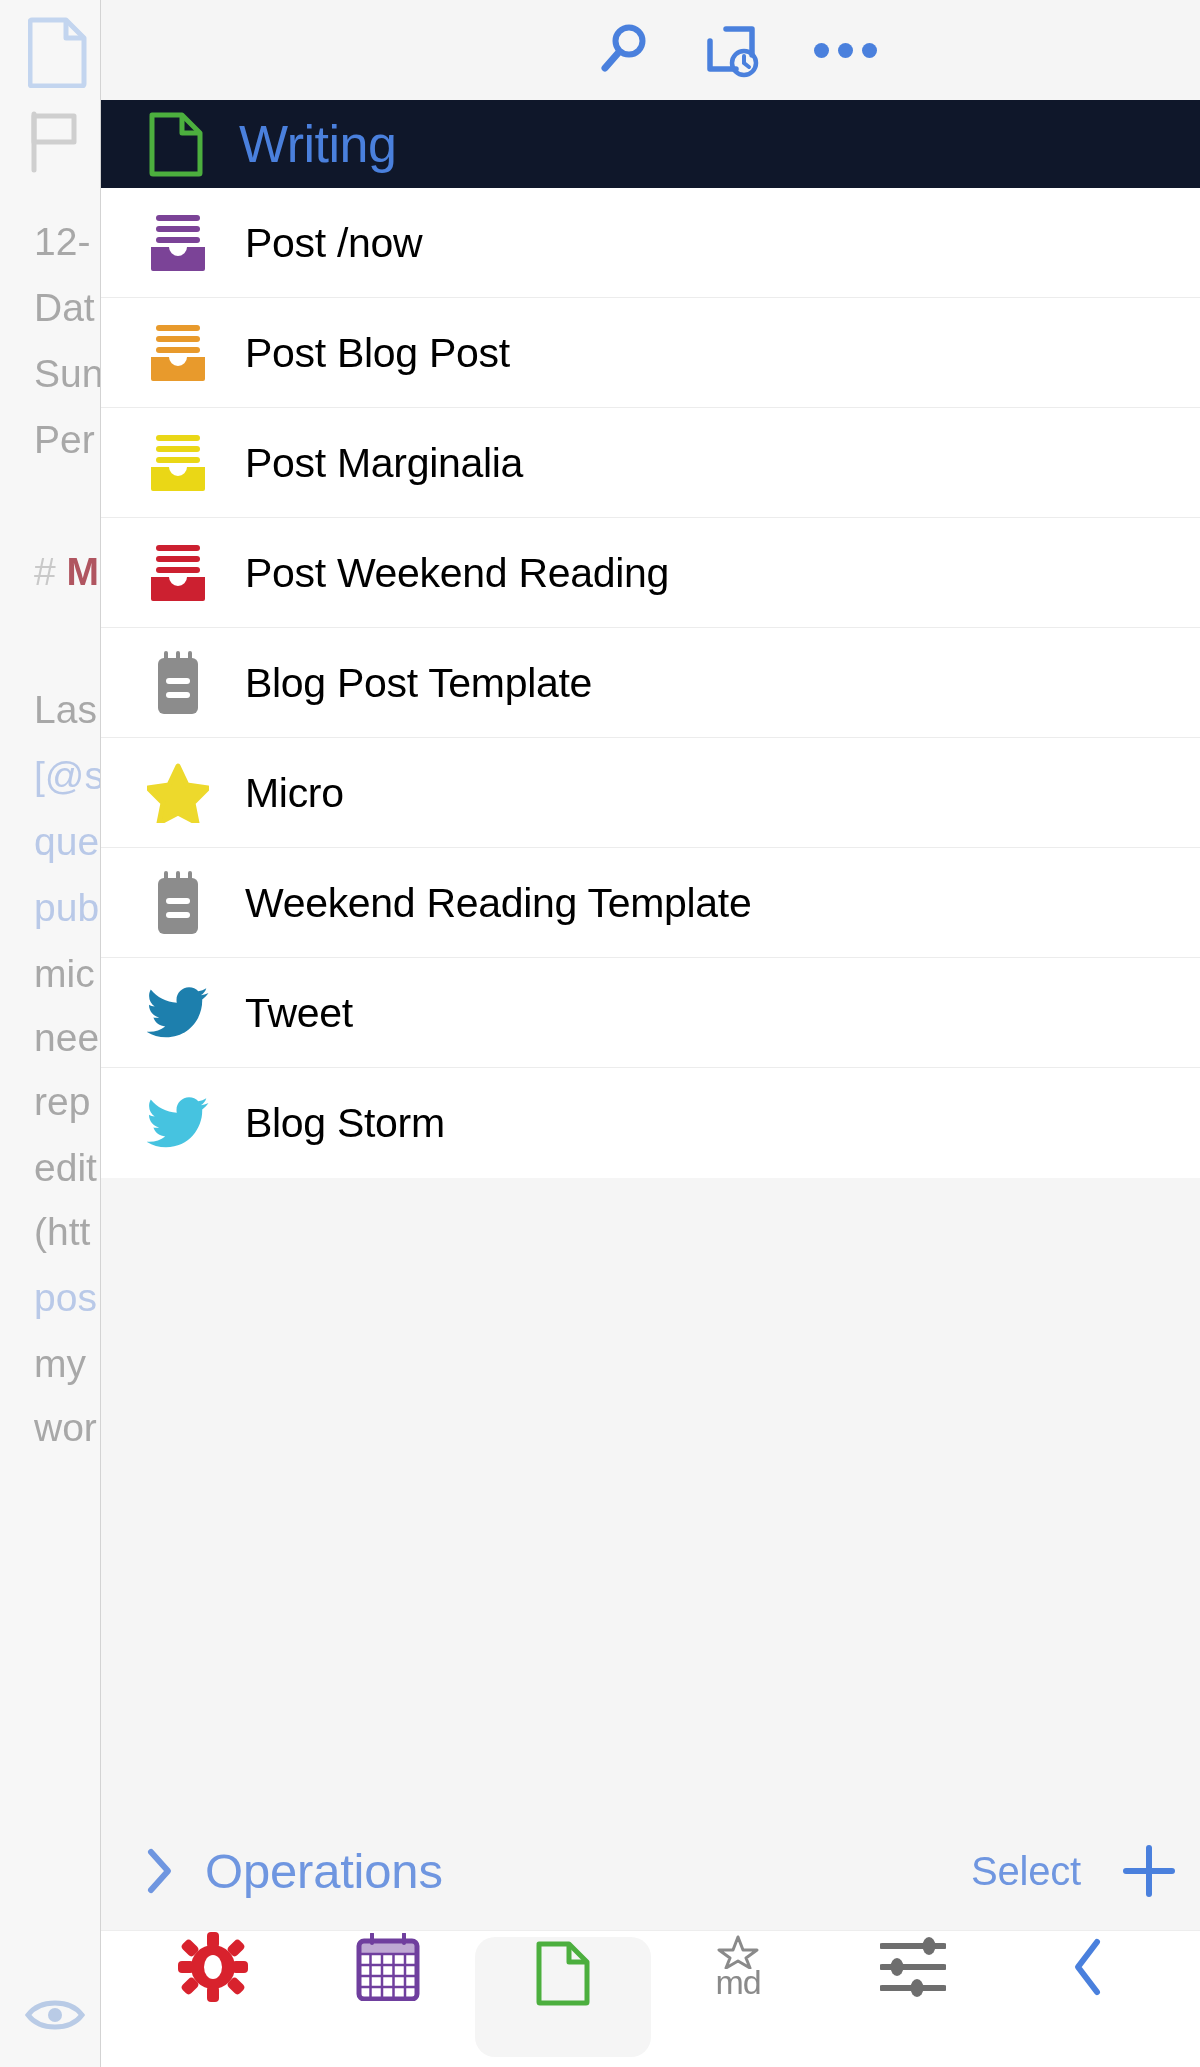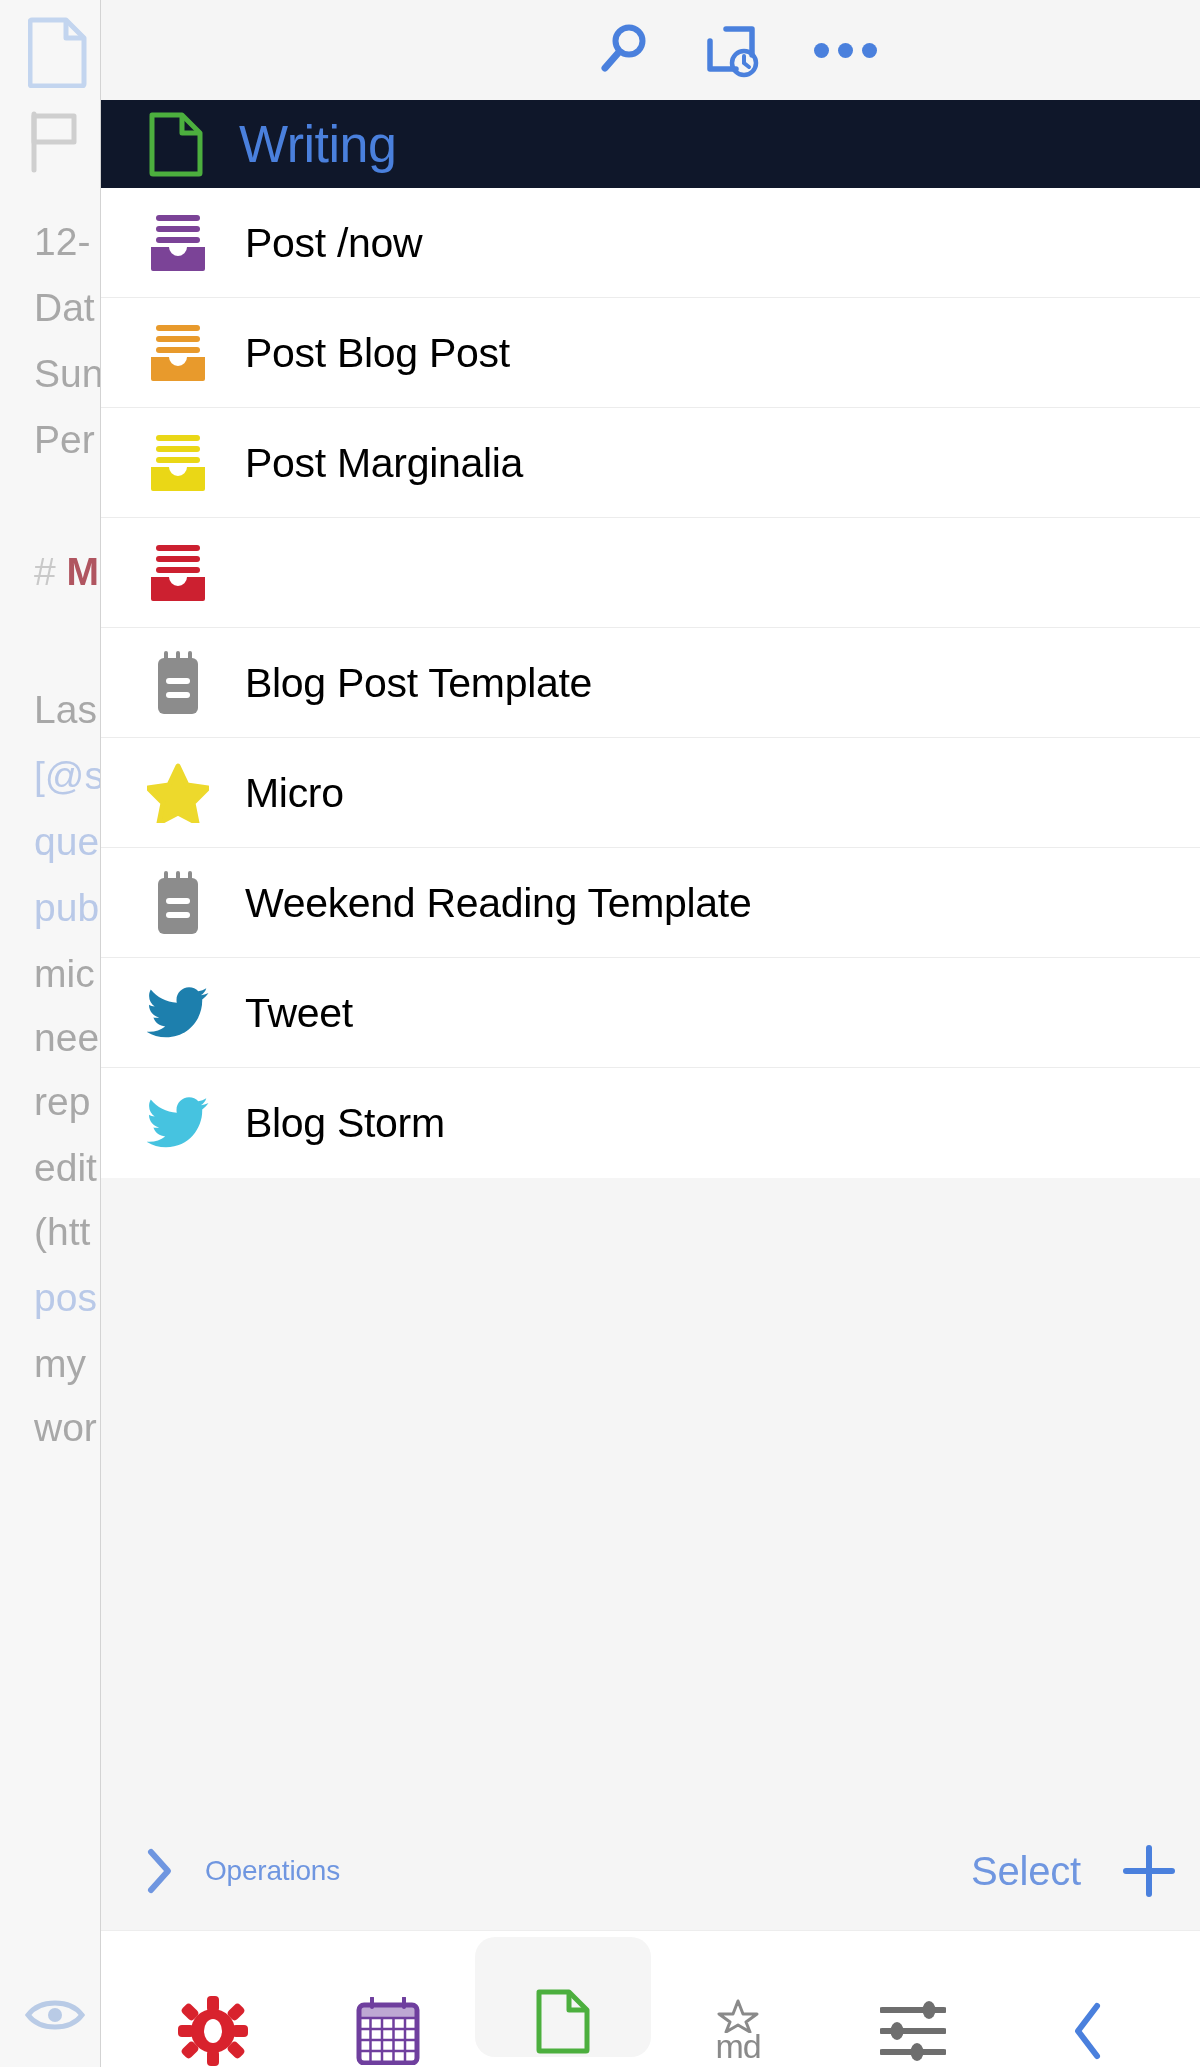"Post Weekend Reading" div.action-label { html: none -> <div>Post Weekend Reading</div> }
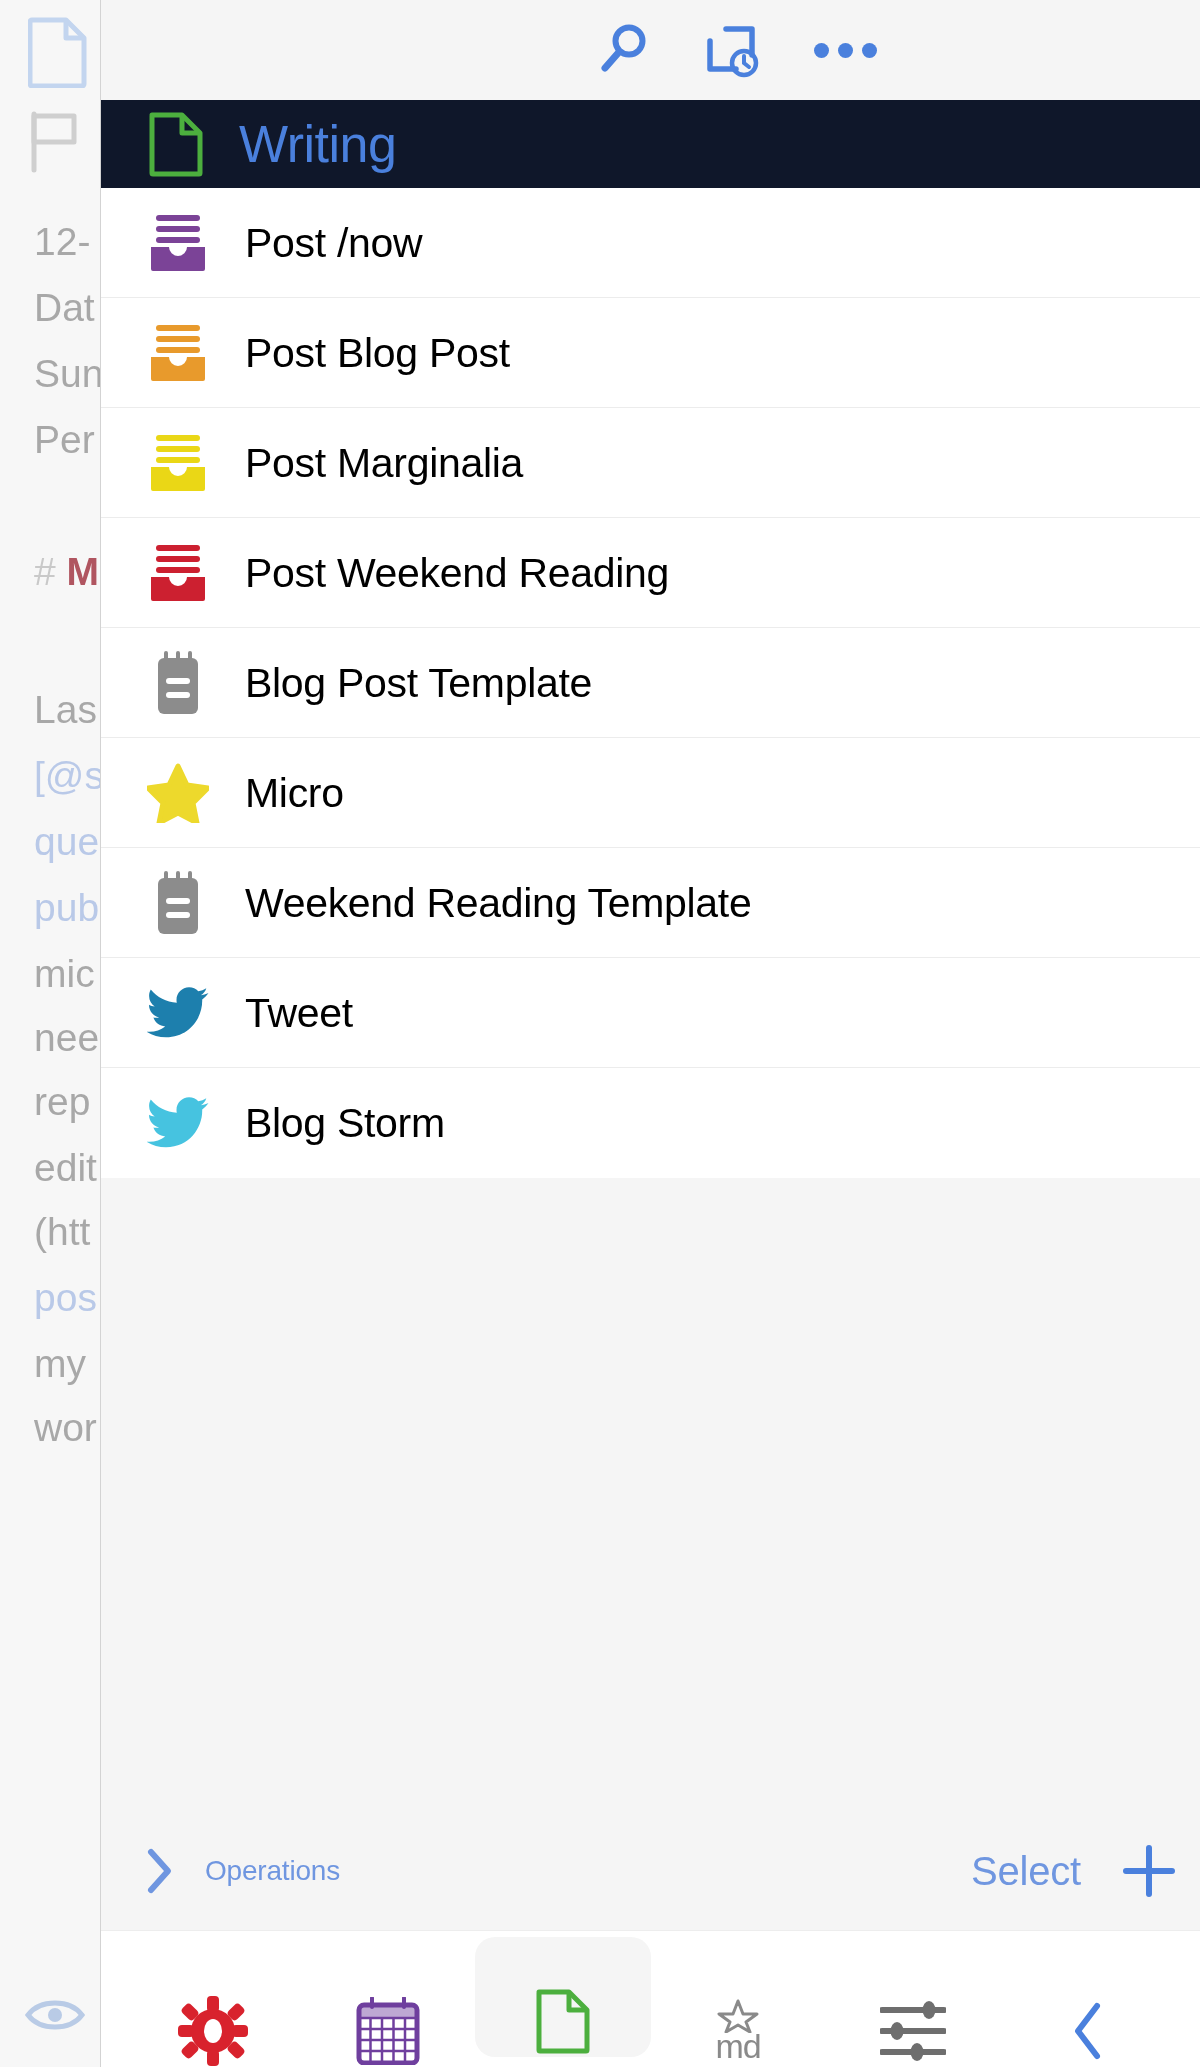"Operations" .ops-label { font-size: 28px -> 49px }
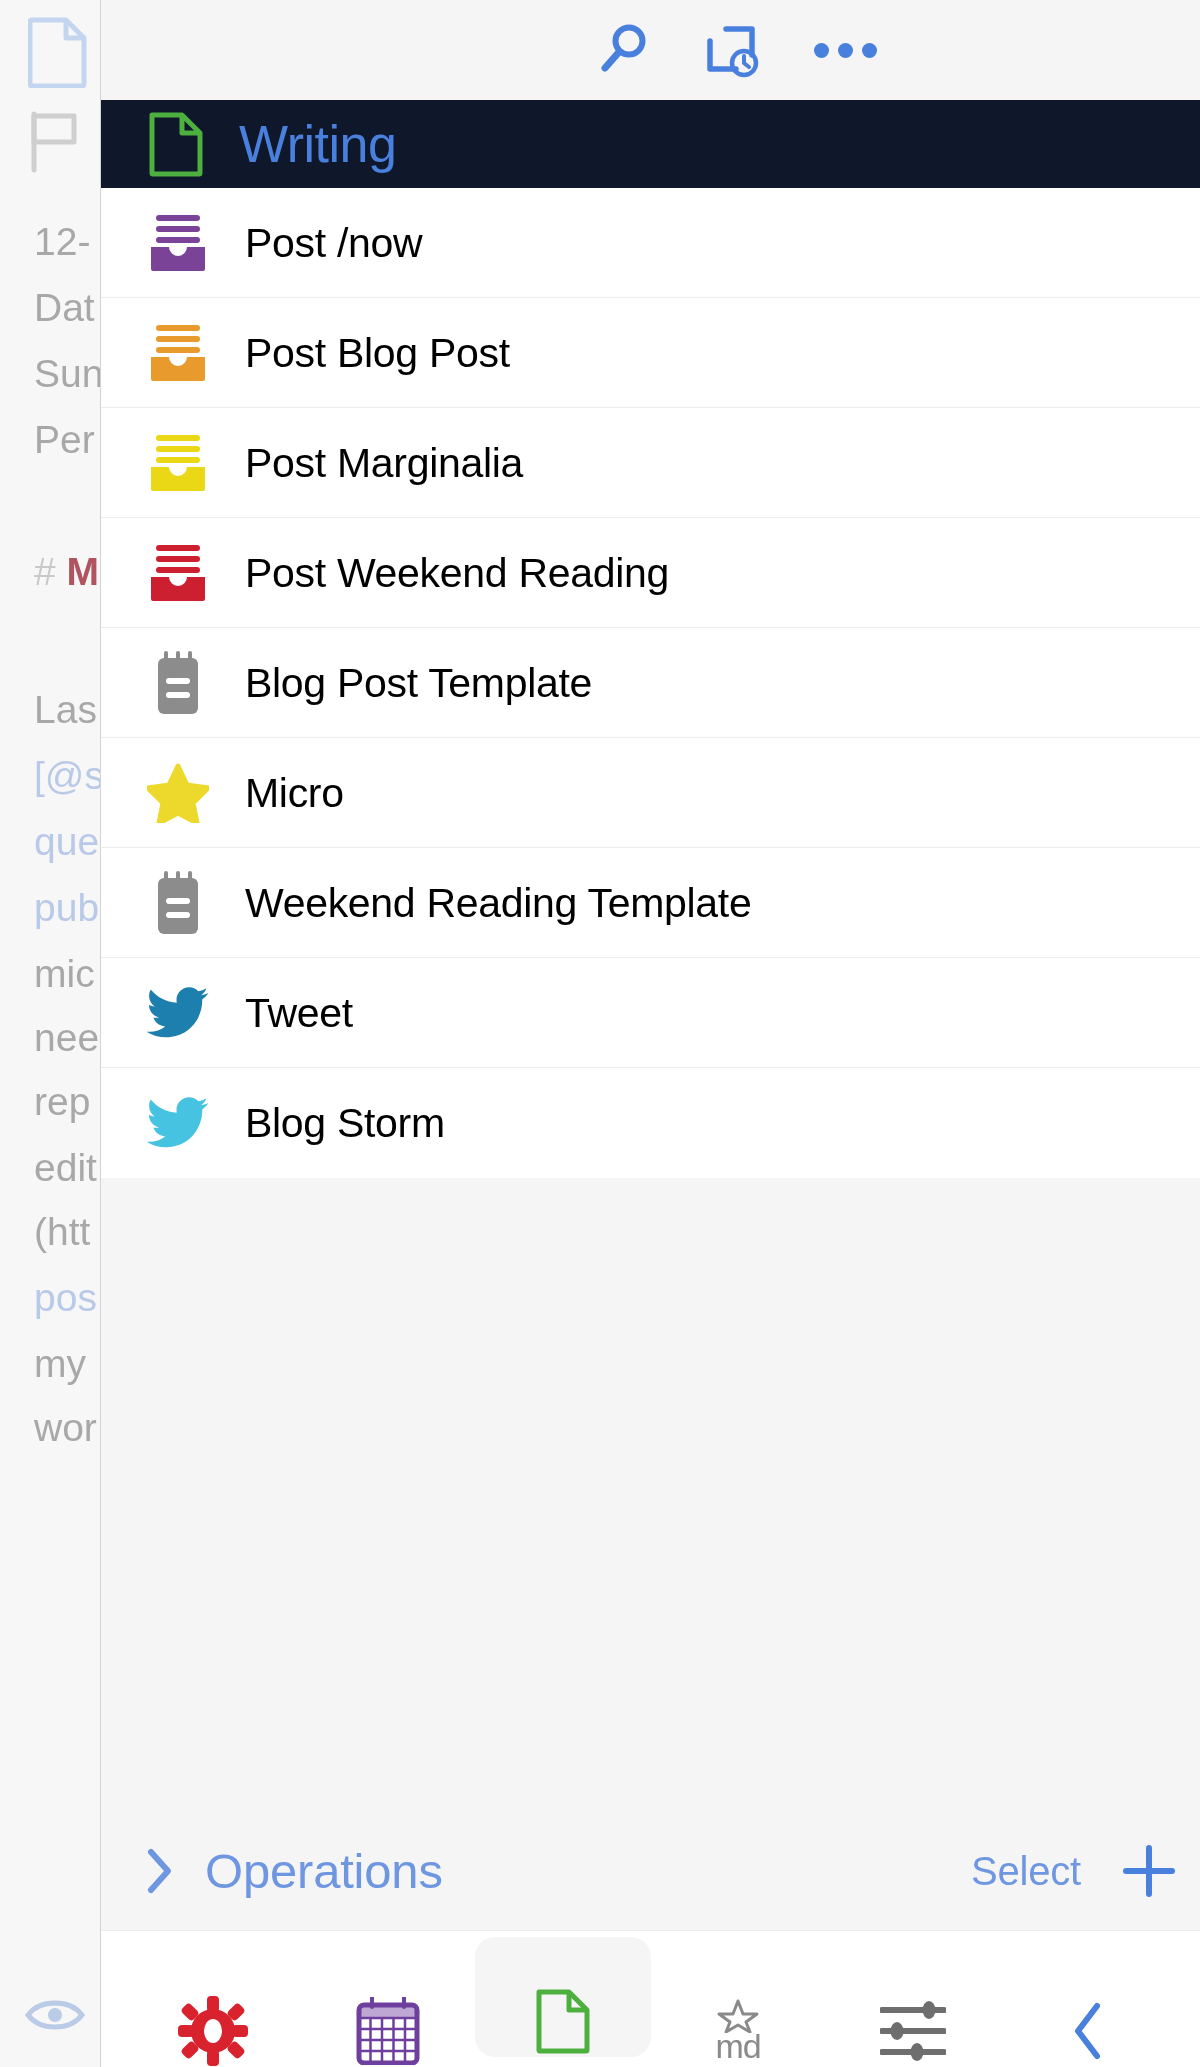"md" .tab-item { align-items: flex-end -> flex-start }
